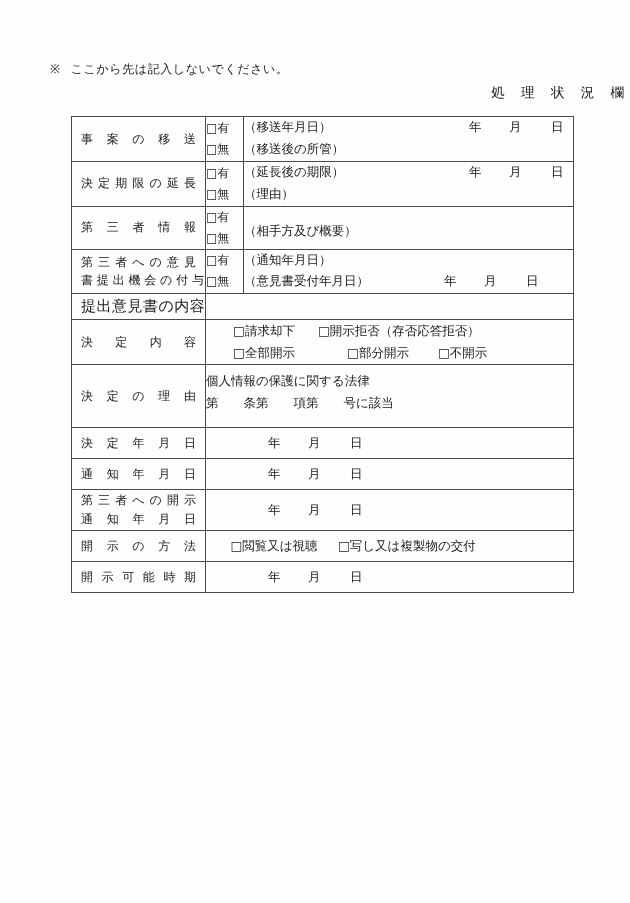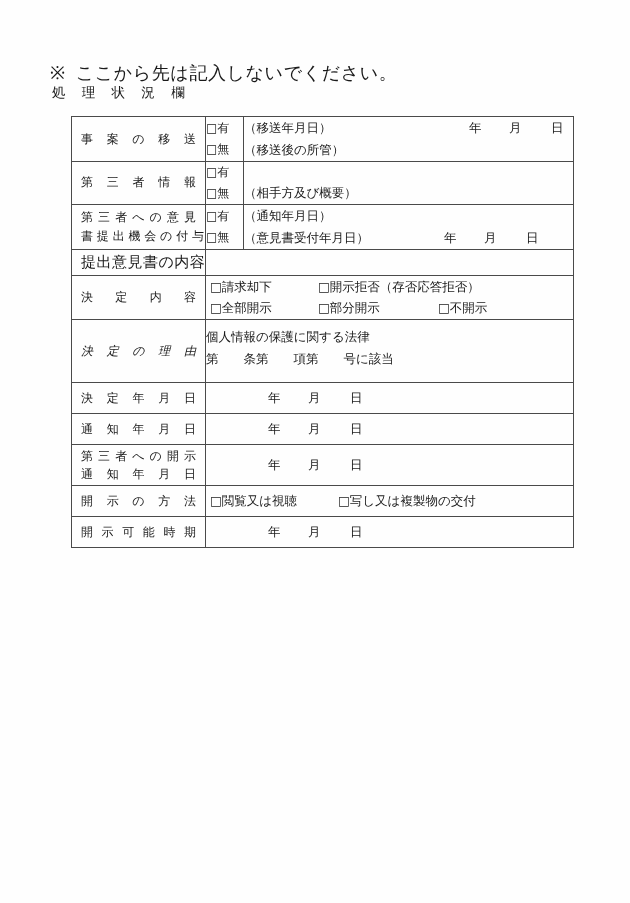"※ ここから先は記入しないでください。" .note { font-size: 18px -> 12px }
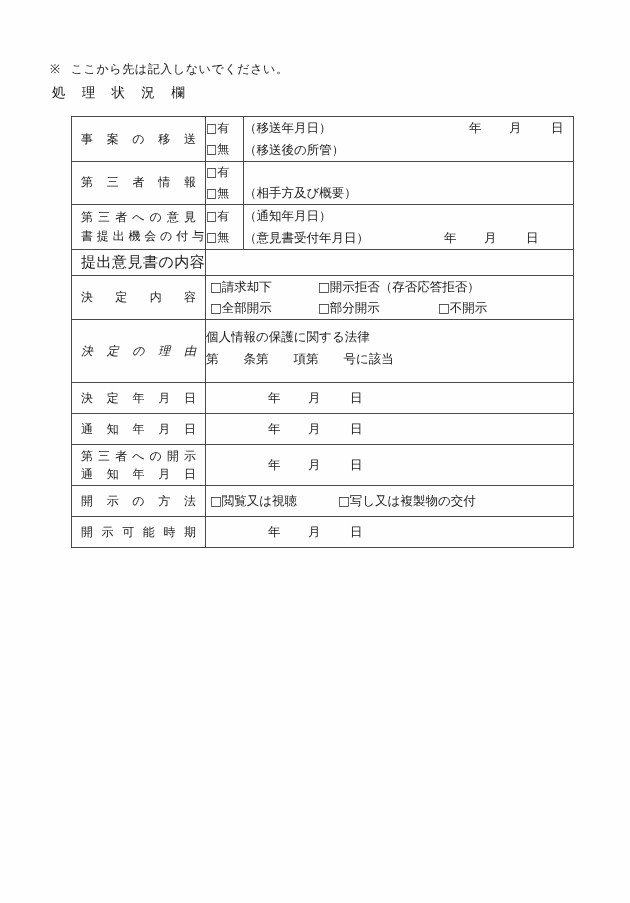"処 理 状 況 欄" .form-title { padding-left: 52px -> 36px; text-align: left -> right }
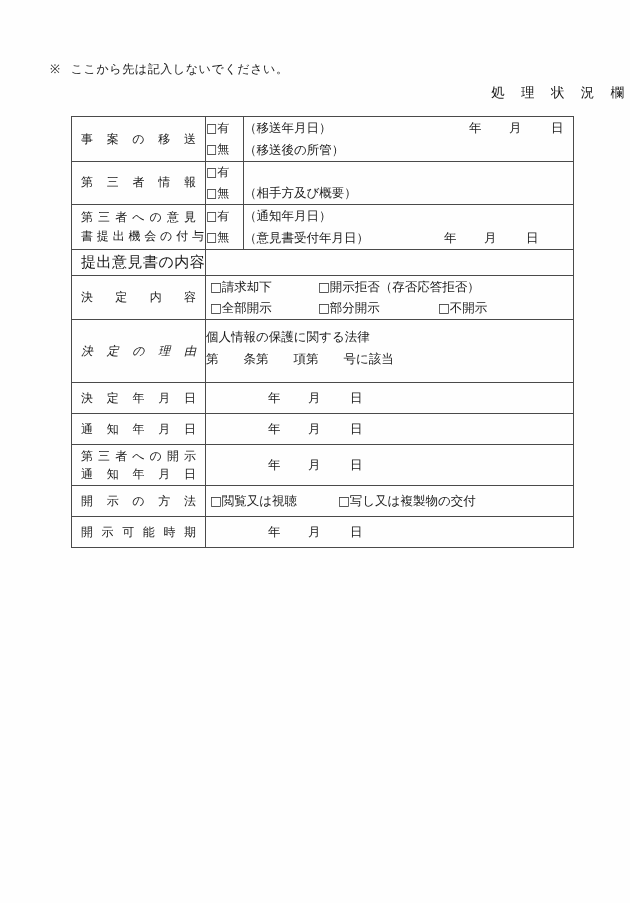"（移送年月日）" .body-line { font-family: none -> Liberation Serif, serif }
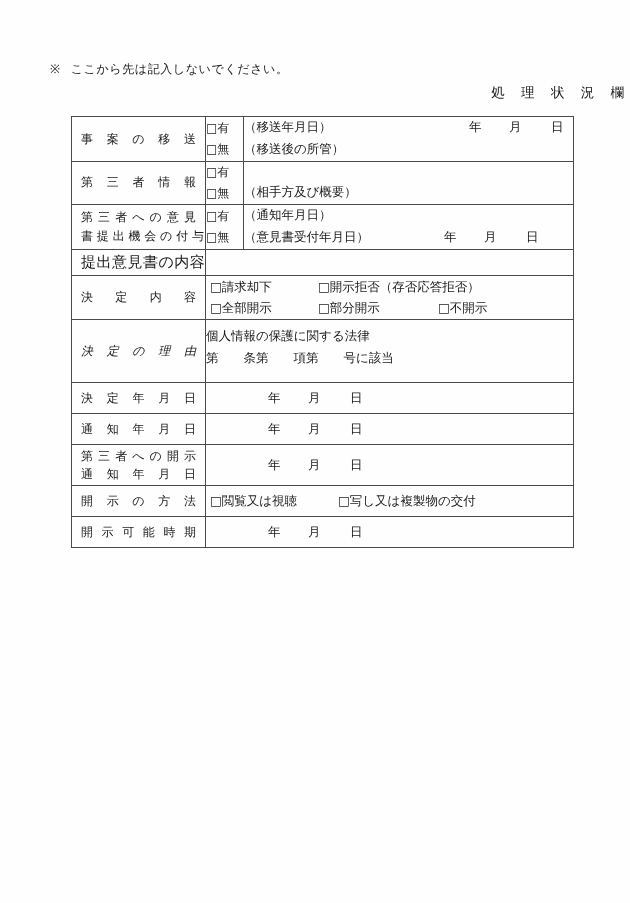"決 定 期 限 の" tr { html: none -> <tr> <td> <span>決 定 期 限 の 延 長</span> </td> <td> <div>□有</div> <div>□無</div> </td> <td> <div> <span>（延長後の期限）</span> <span> <span>年</span><span>月</span><span>日</span> </span> </div> <div> <span>（理由）</span> </div> </td> </tr> }
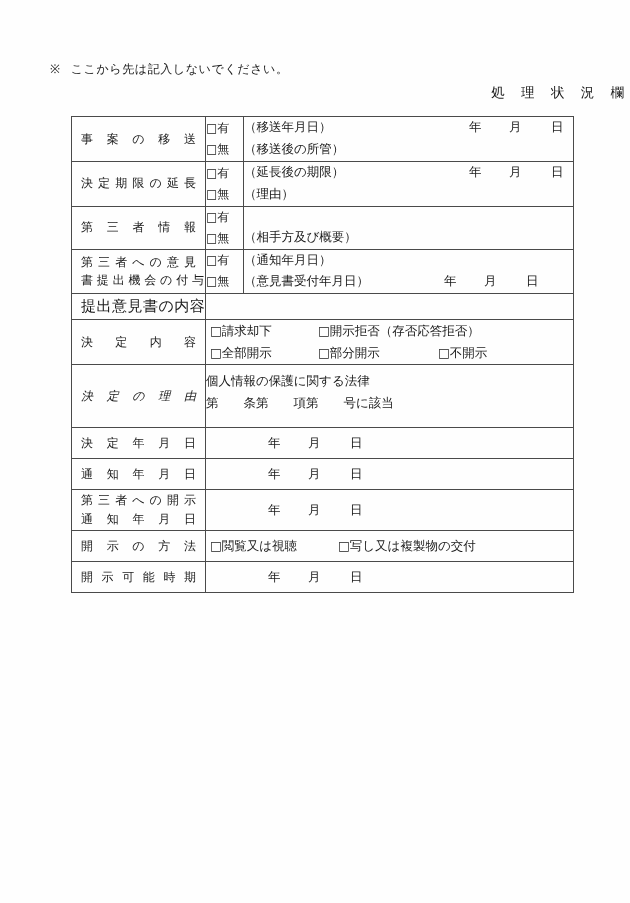"（相手方及び概要）" td.body-cell { padding-top: 20px -> 14px }
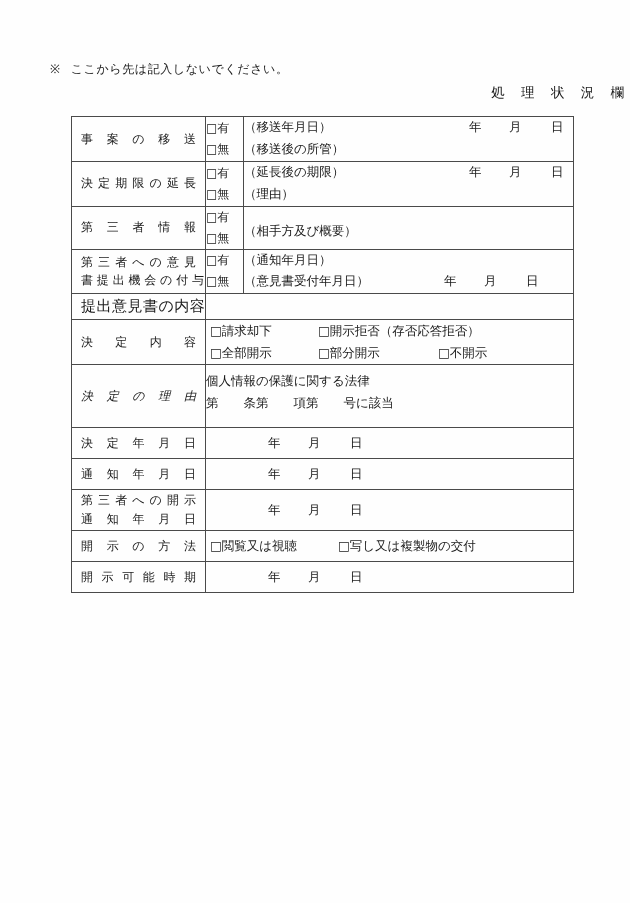"□請求却下" .opt { text-align: none -> center }
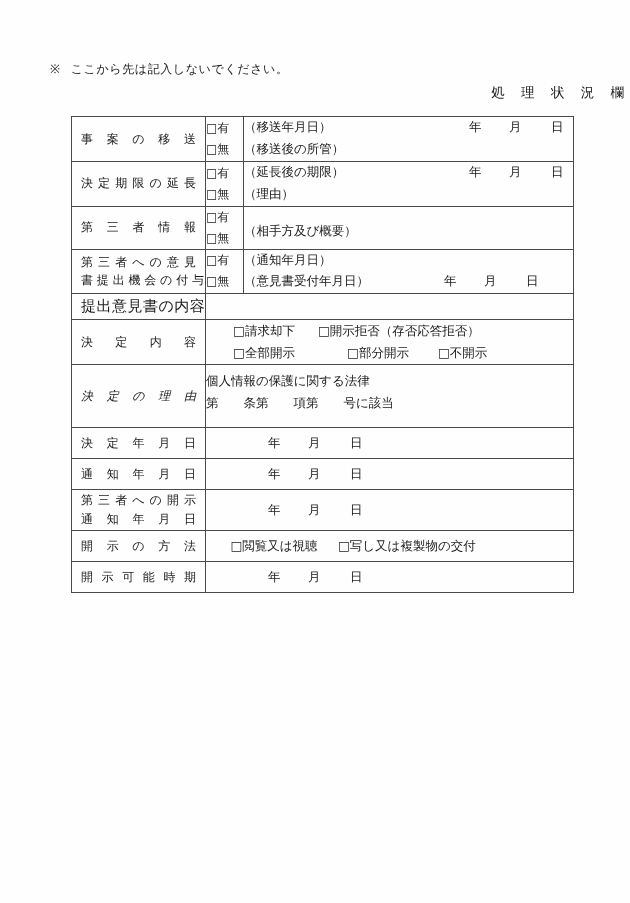"決 定 の 理 由" td { font-style: italic -> none }
